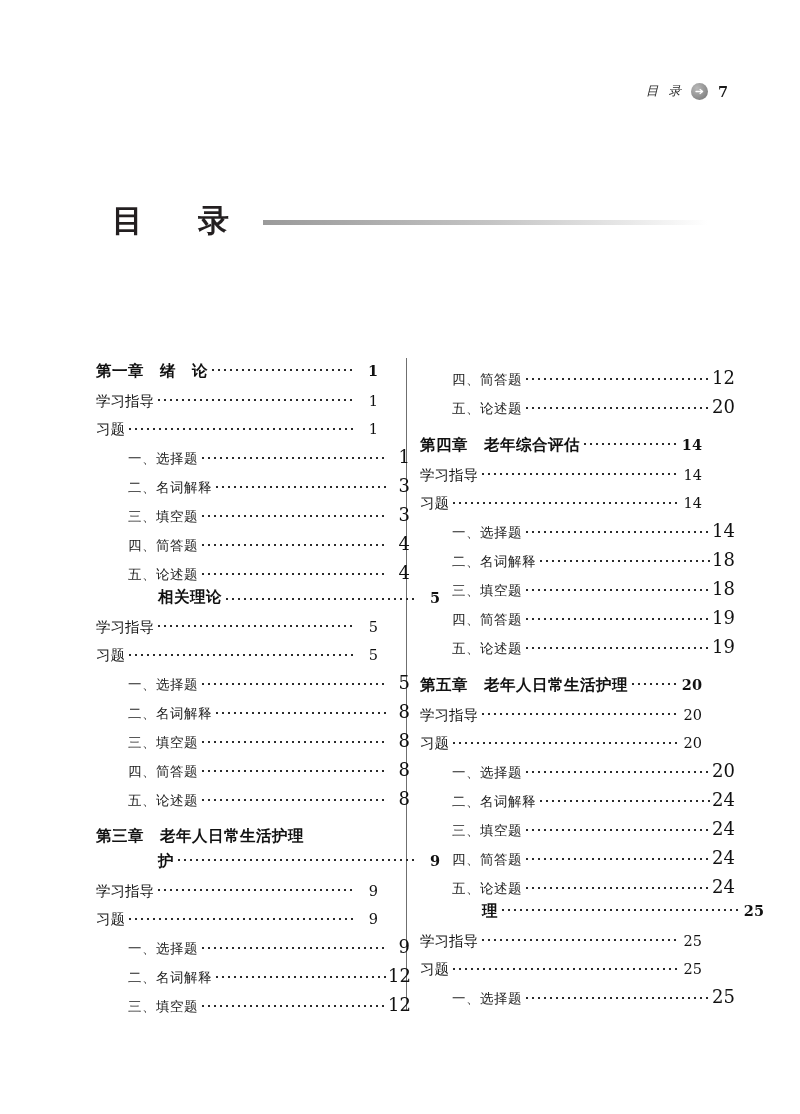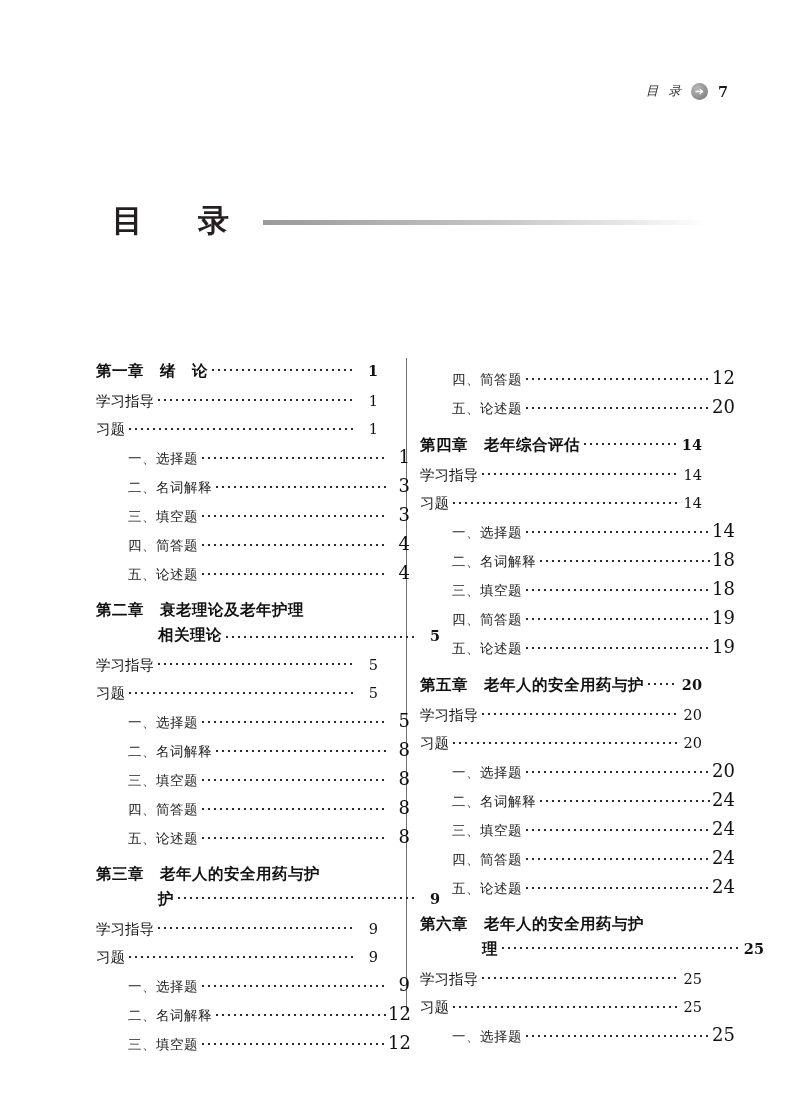"第二章 衰老理论及老年护理" div.entry { html: <div> <span>第二章 衰老理论及老年护理</span> </div> -> none }
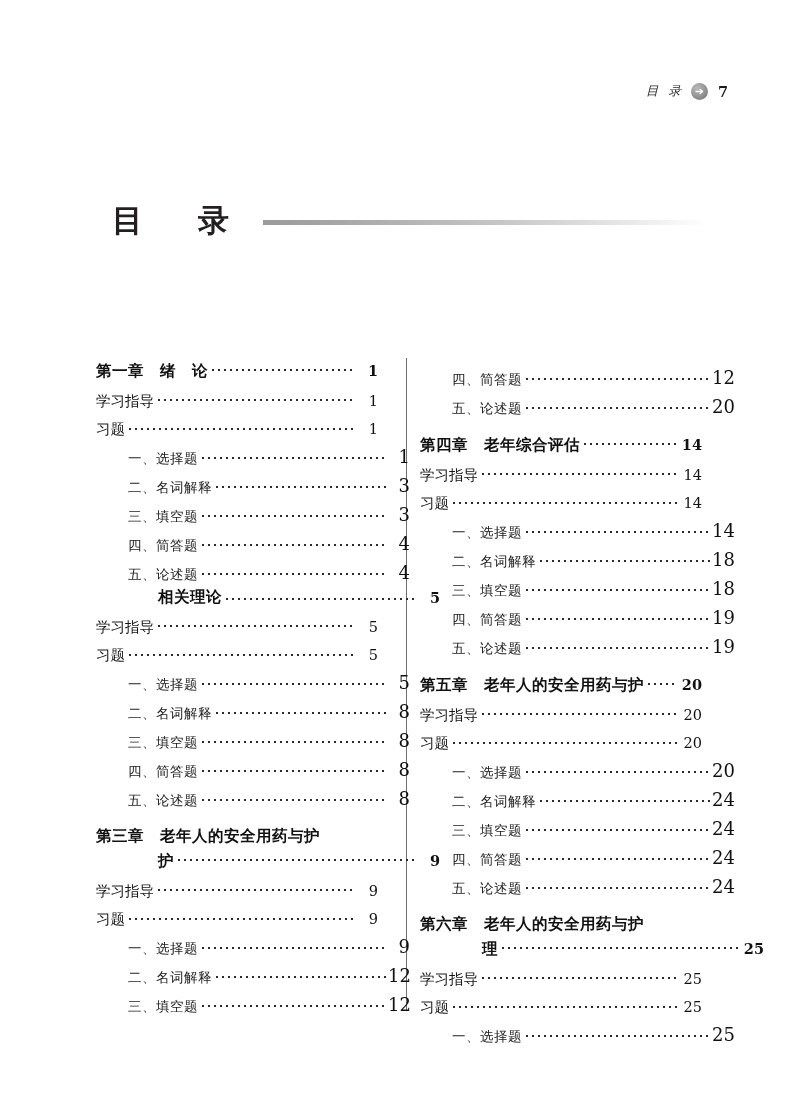"第五章 老年人的安全用药与护" span.lbl { text: 的安全用药与护 -> 日常生活护理 }
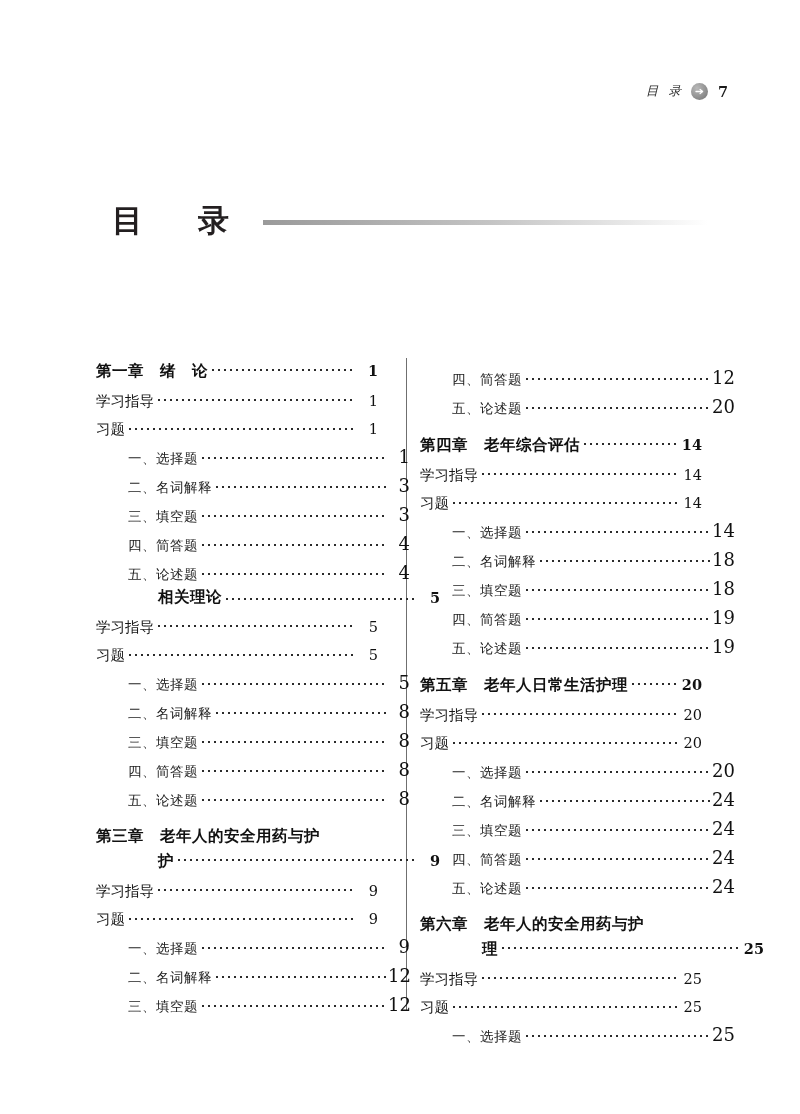"第三章 老年人的安全用药与护" span.lbl { text: 的安全用药与护 -> 日常生活护理 }
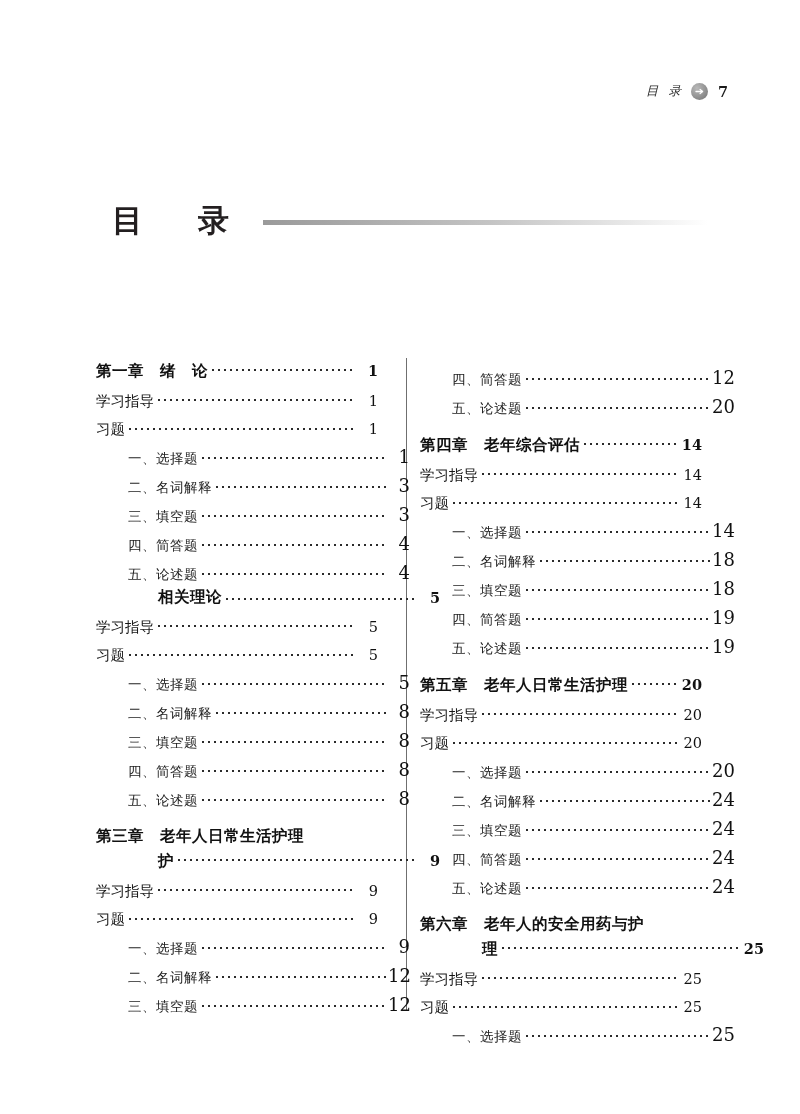"第六章 老年人的安全用药与护" div.entry { html: <div> <span>第六章 老年人的安全用药与护</span> </div> -> none }
